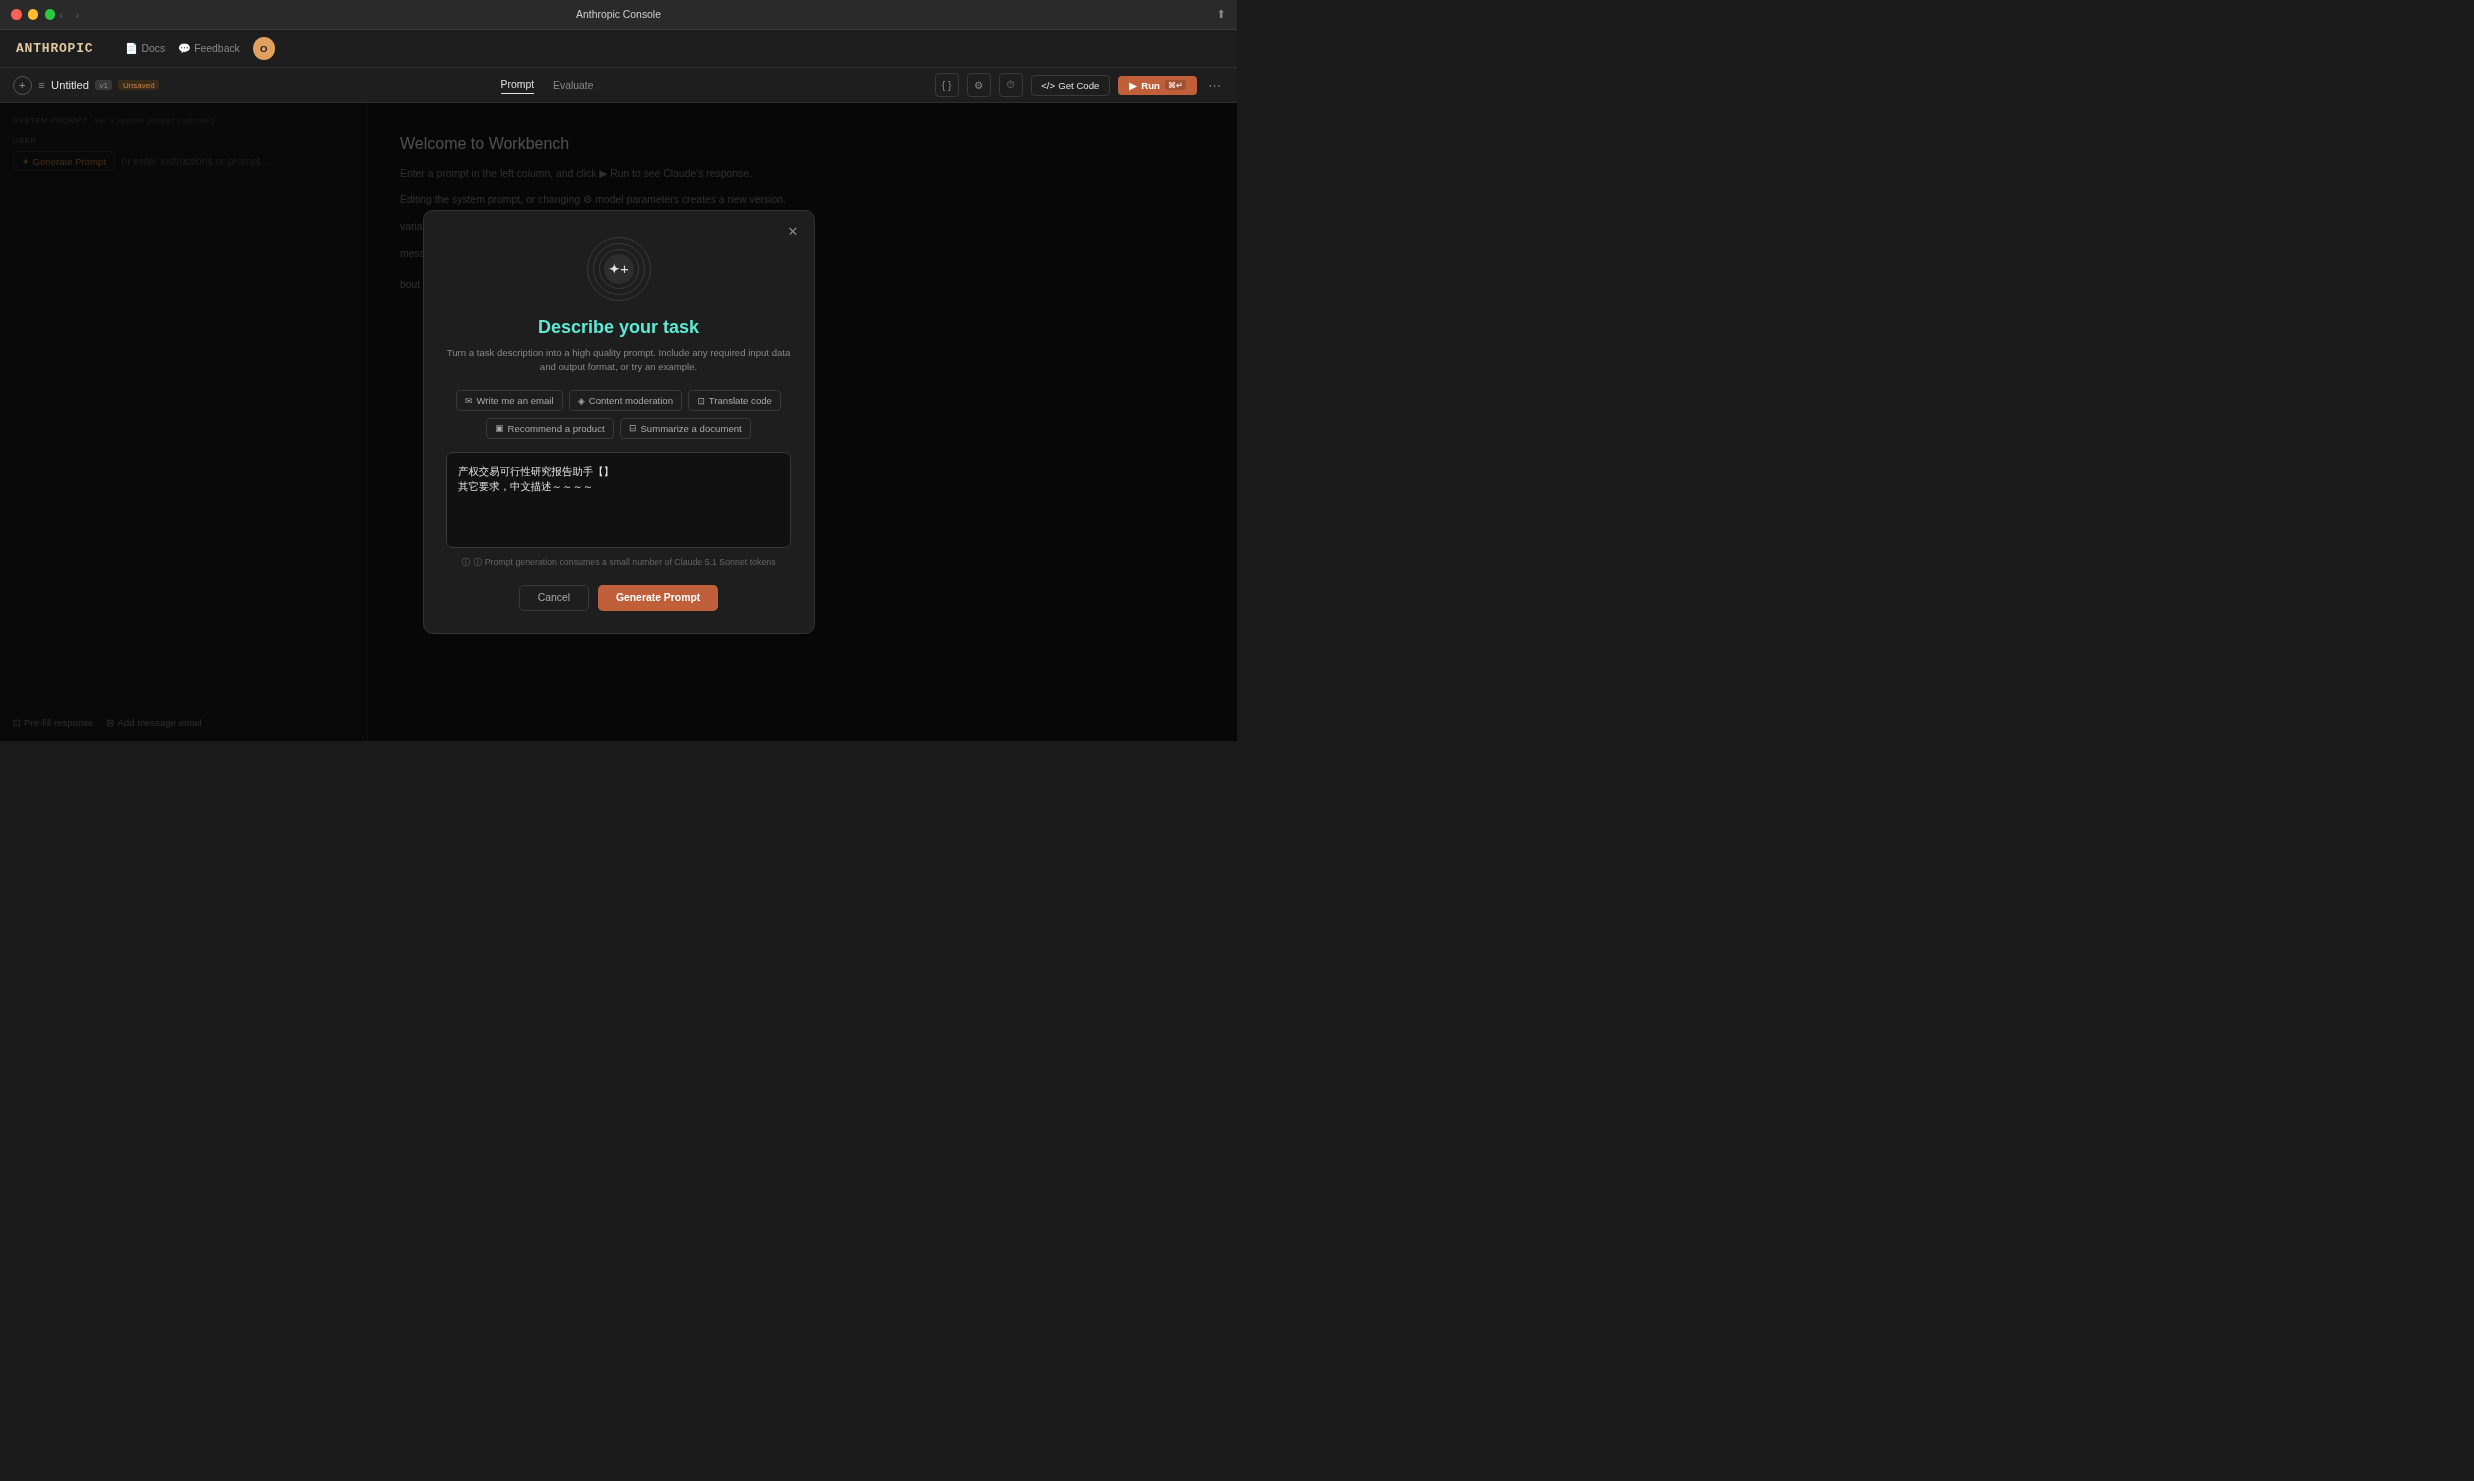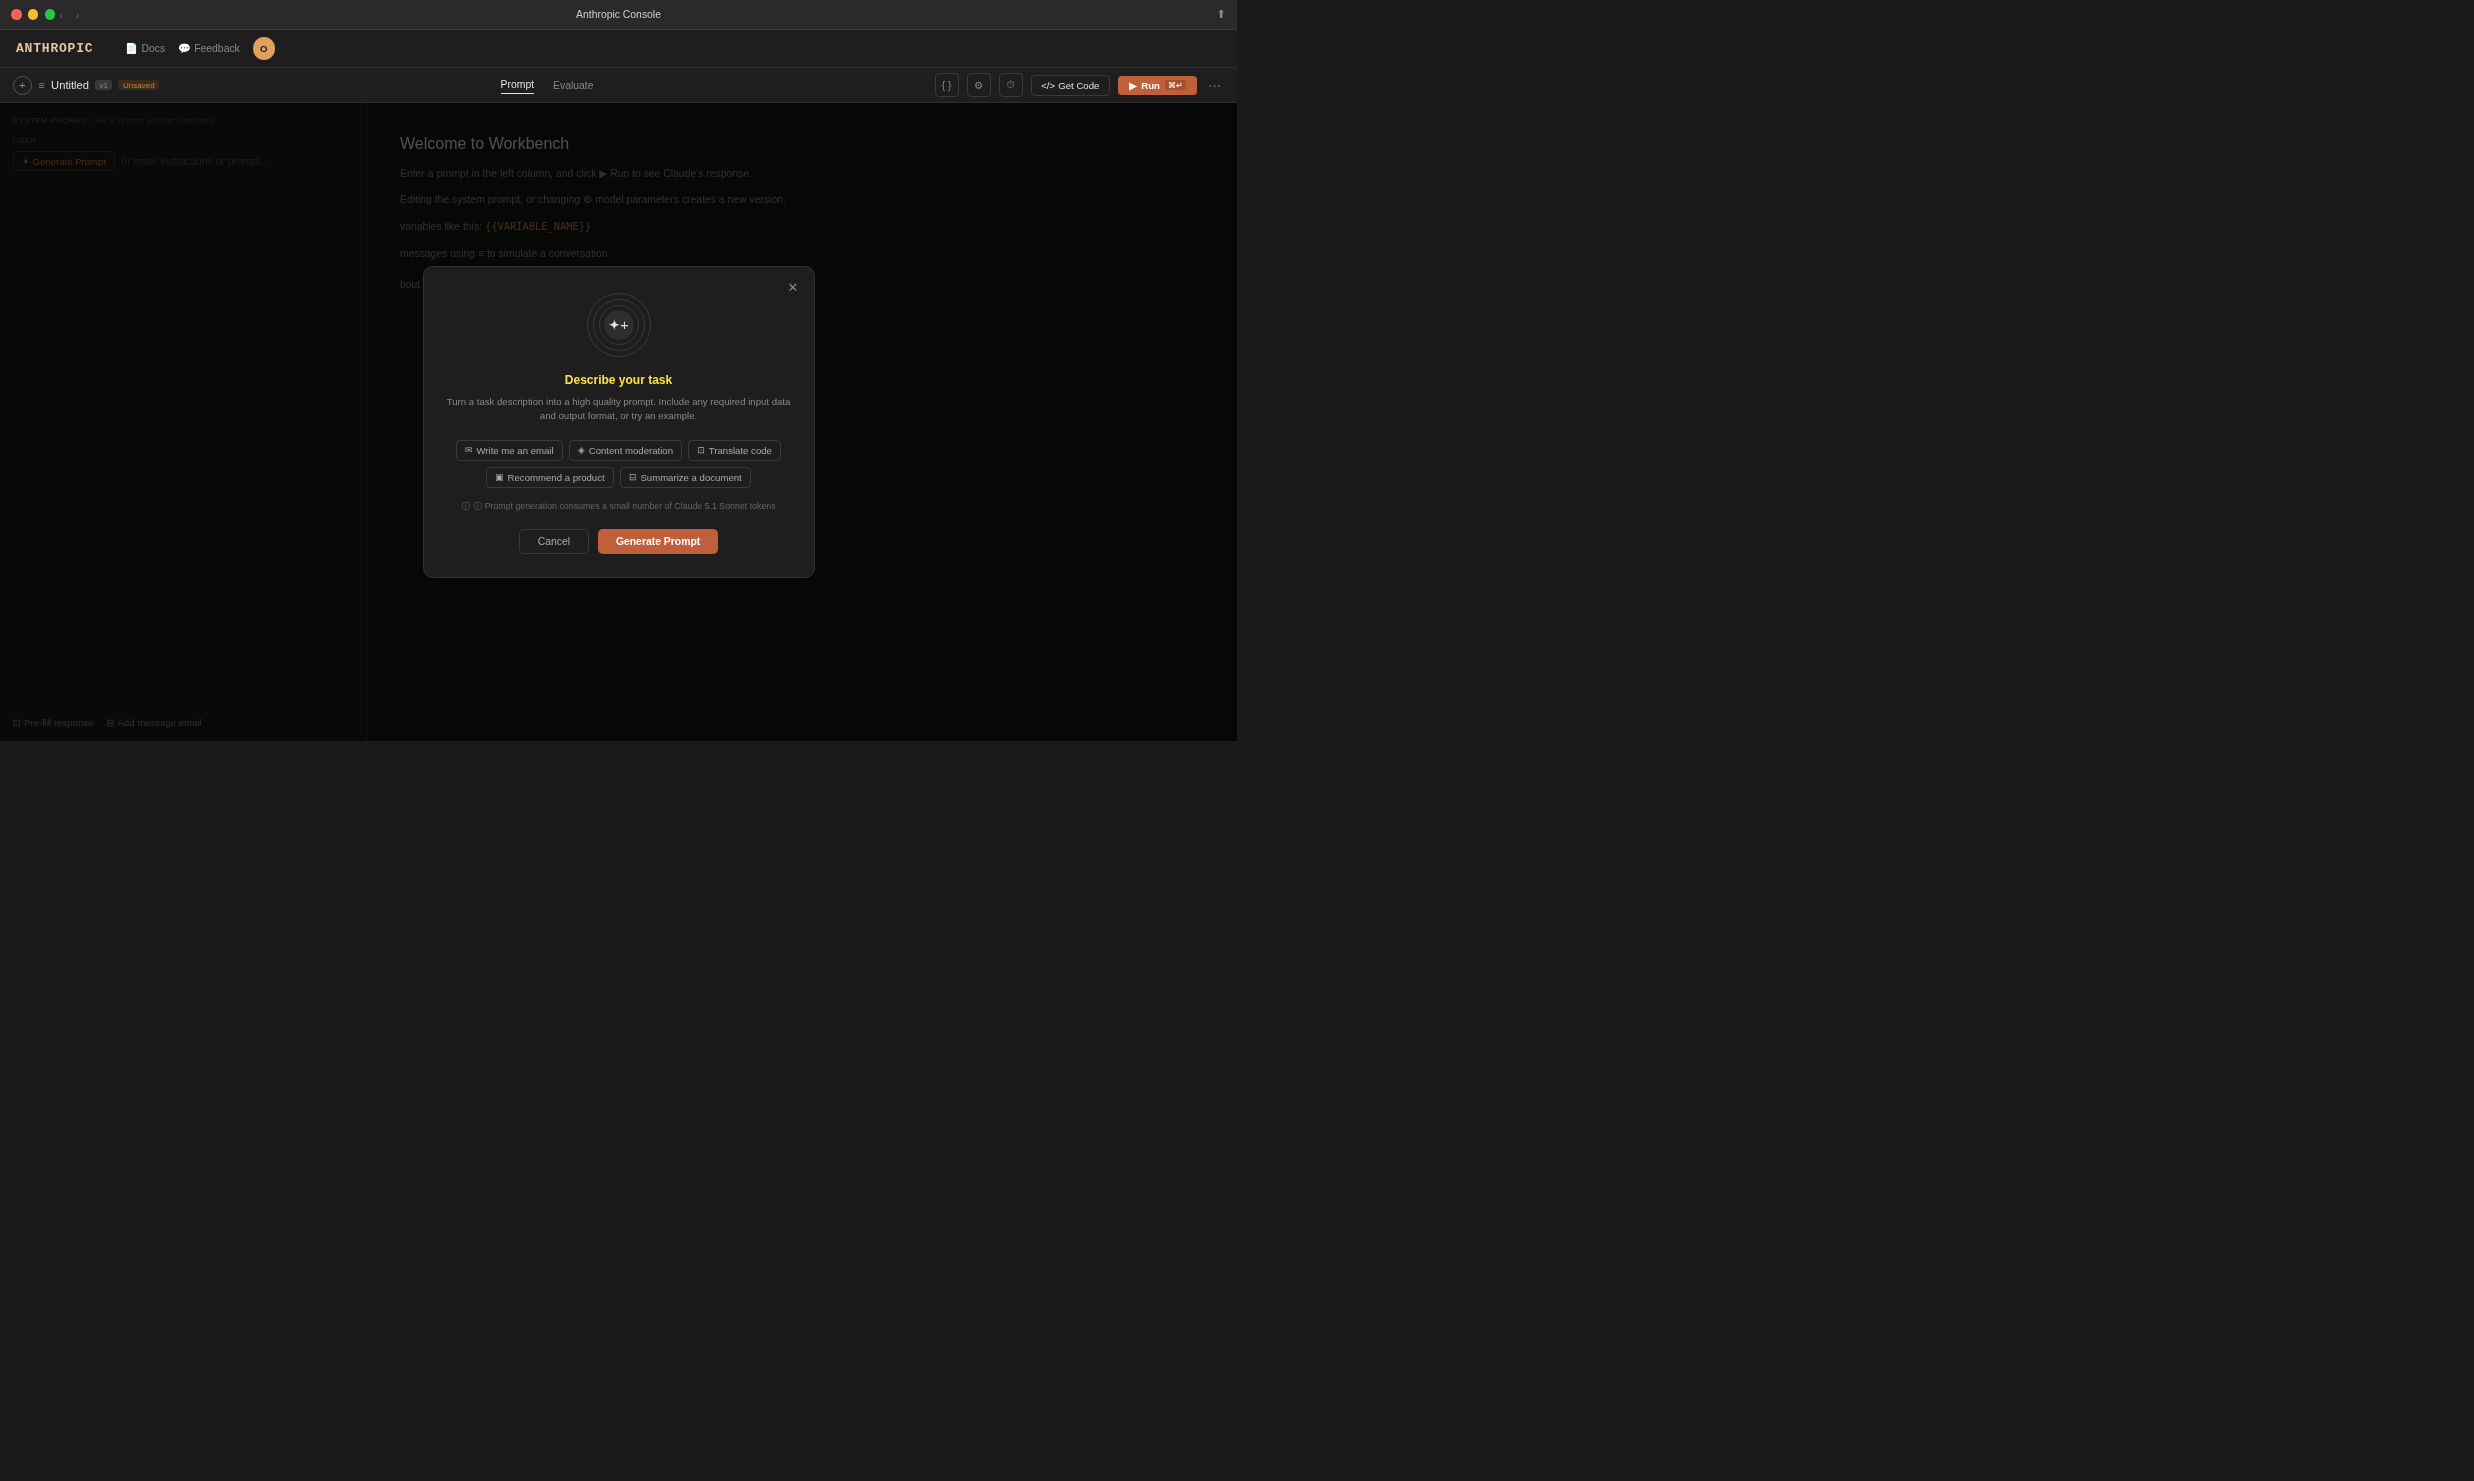"Describe your task" .modal-title { color: #fde047 -> #5eead4; font-size: 12px -> 18px }
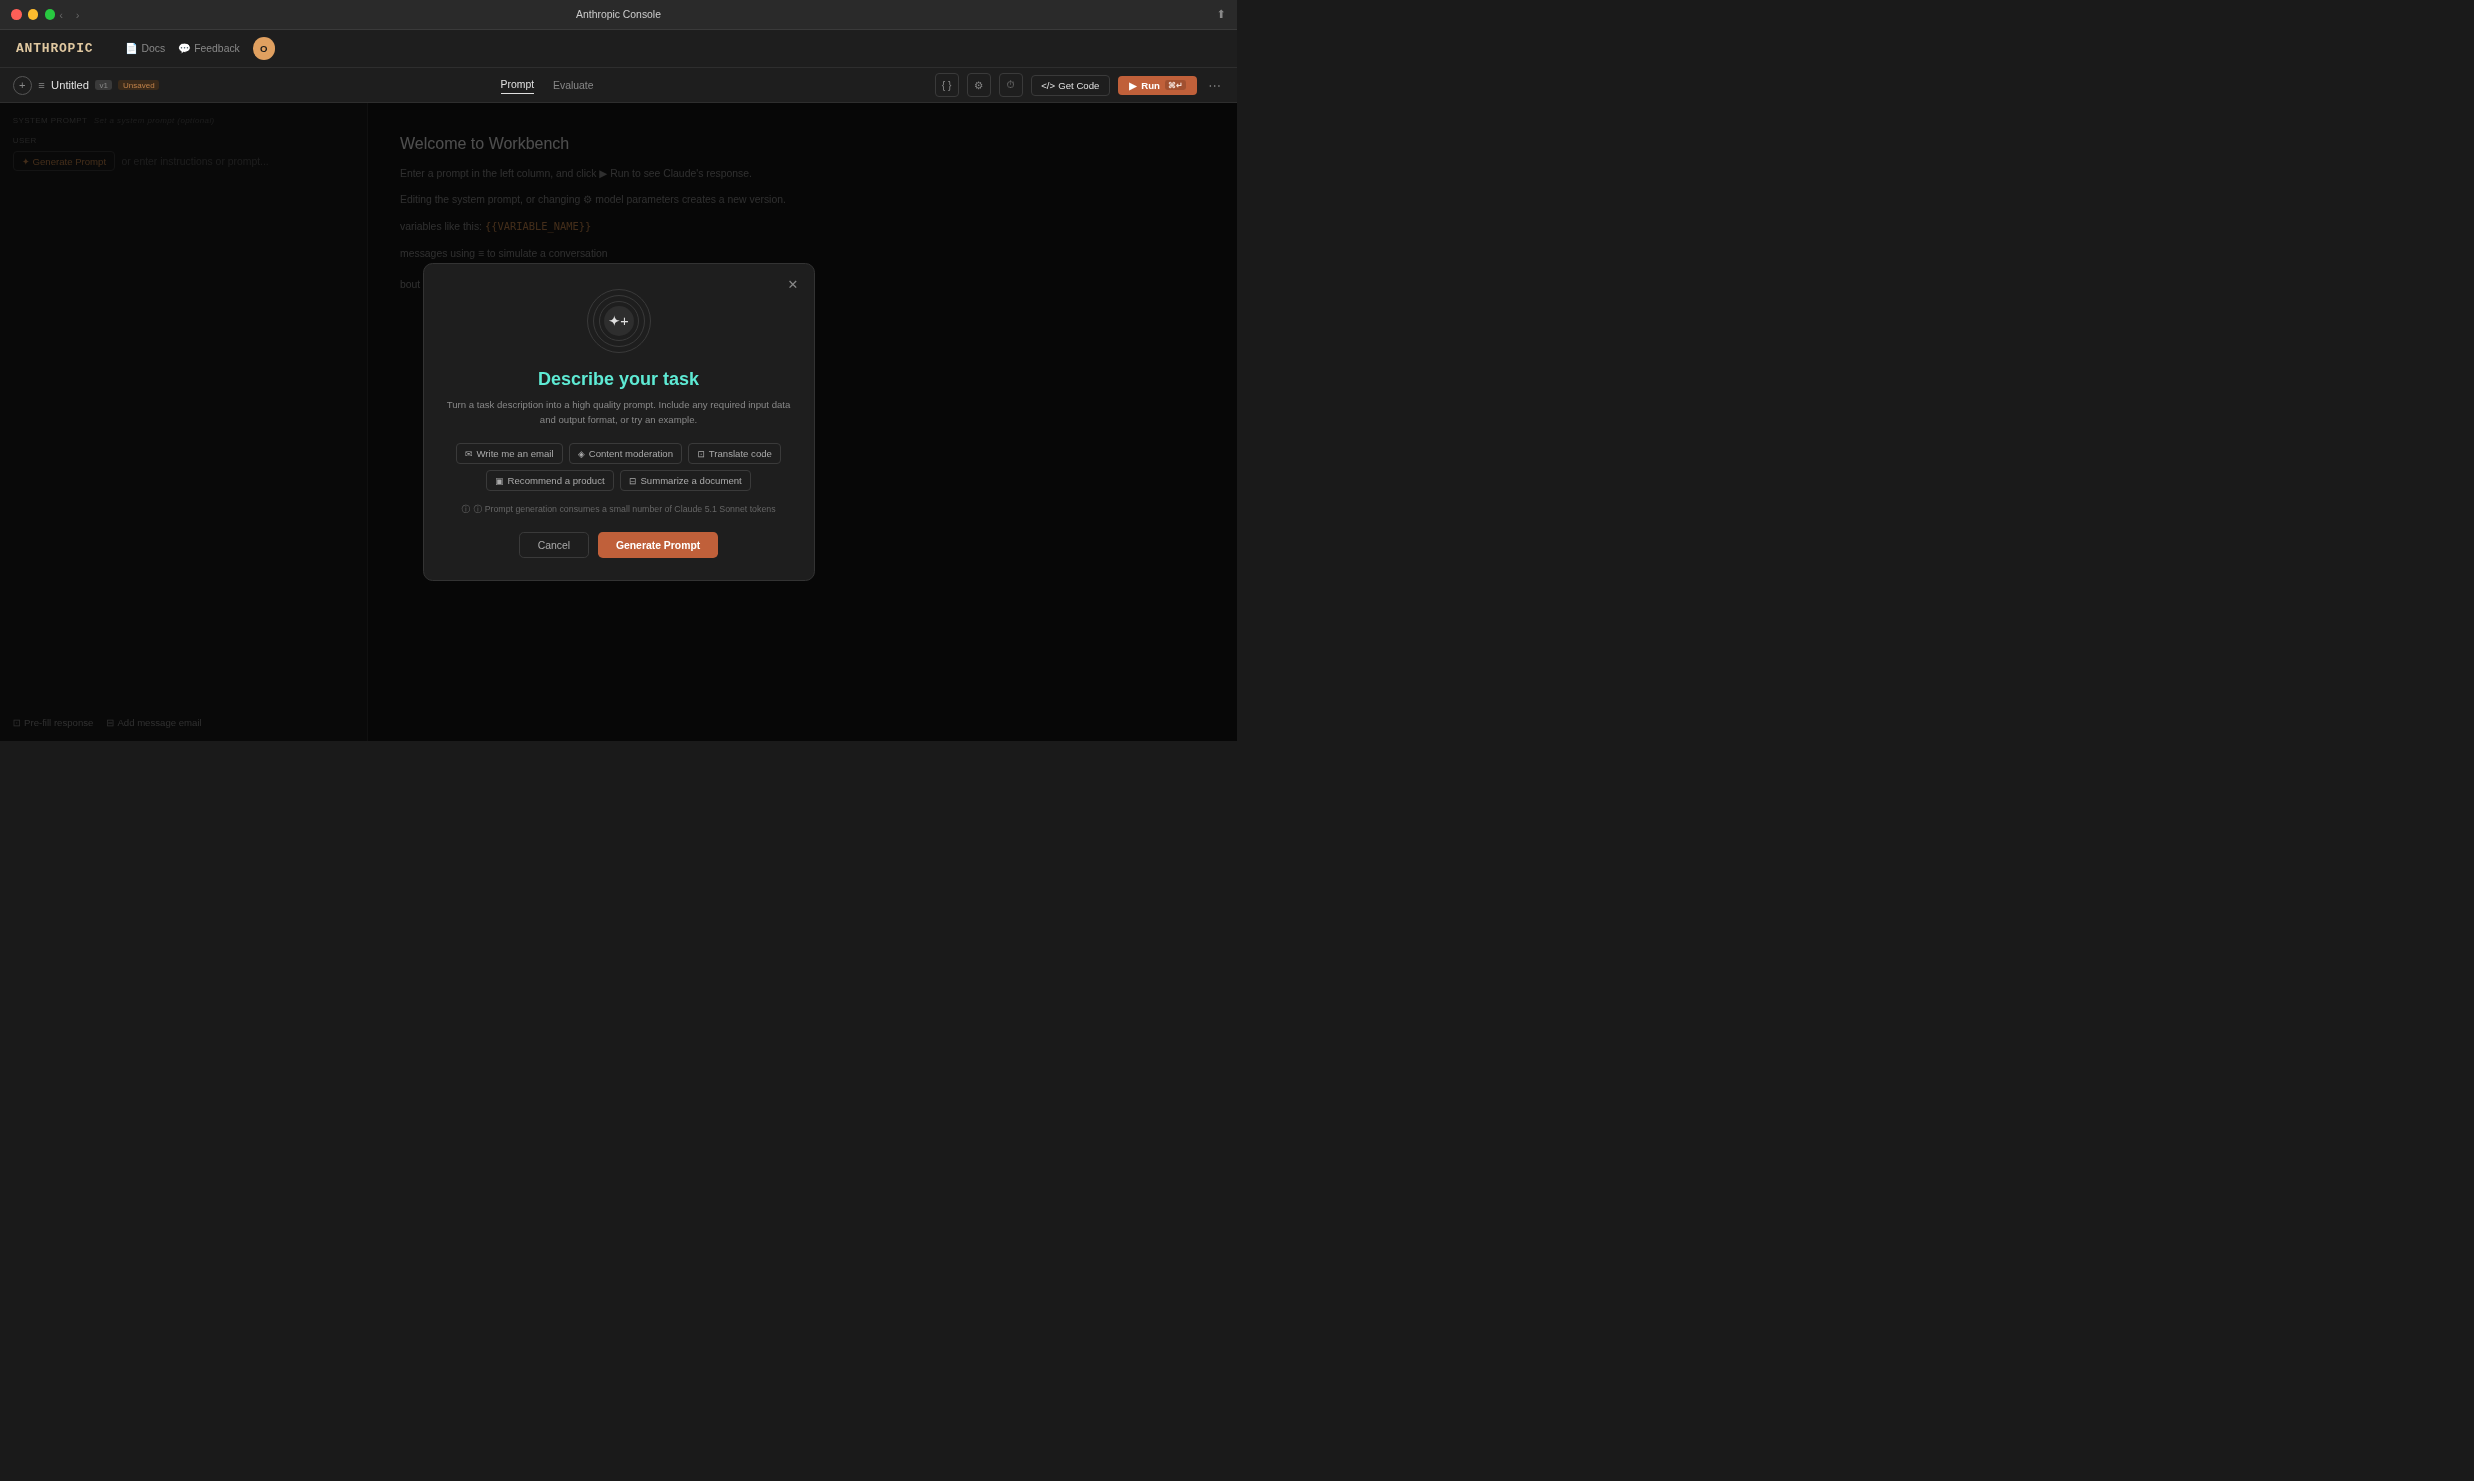"产权交易可行性研究报告助手【】" textarea.modal-textarea { html: none -> <textarea>产权交易可行性研究报告助手【】 其它要求，中文描述～～～～</textarea> }
